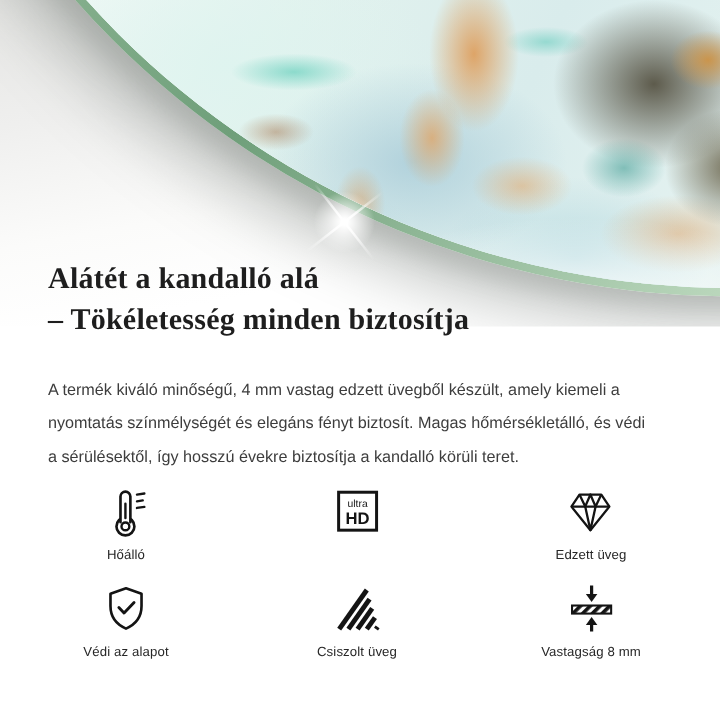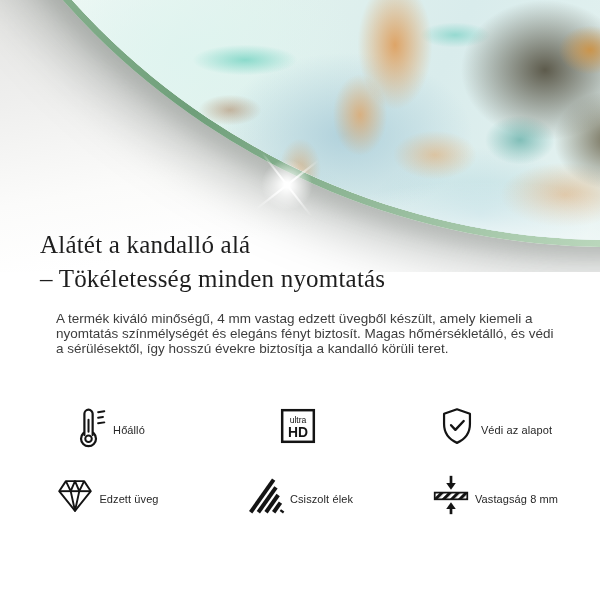"Alátét a kandalló alá" .title { font-weight: 400 -> 700; top: 228px -> 216px }
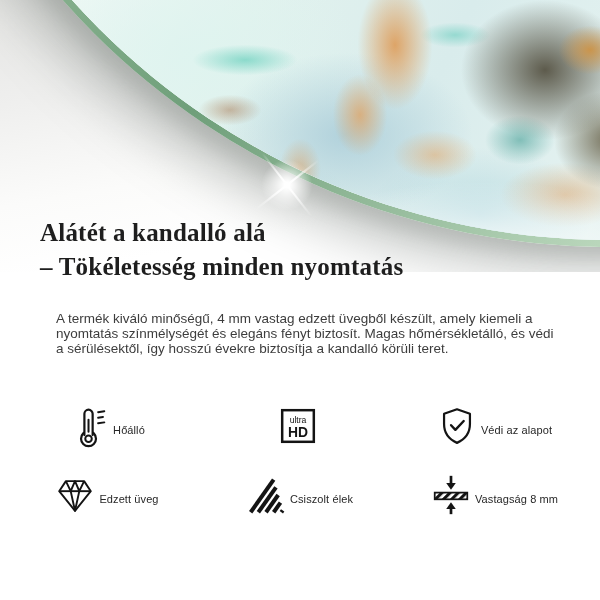"– Tökéletesség minden nyomtatás" span { text: nyomtatás -> biztosítja }
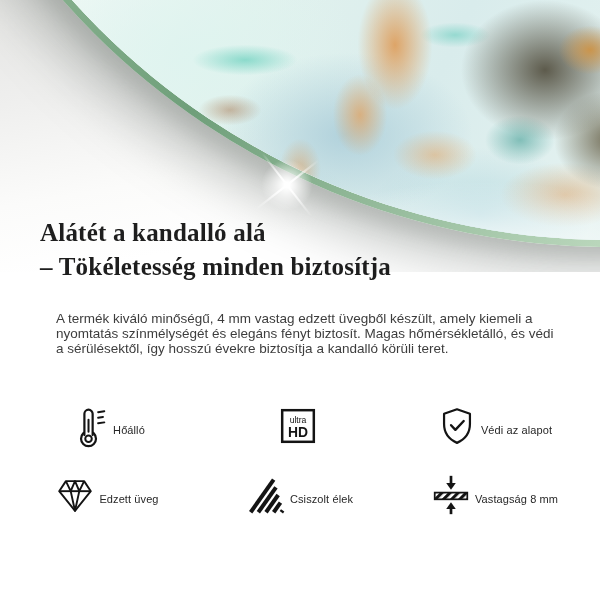"A termék kiváló minőségű, 4" .desc { left: 56px -> 40px; line-height: 15px -> 28px }
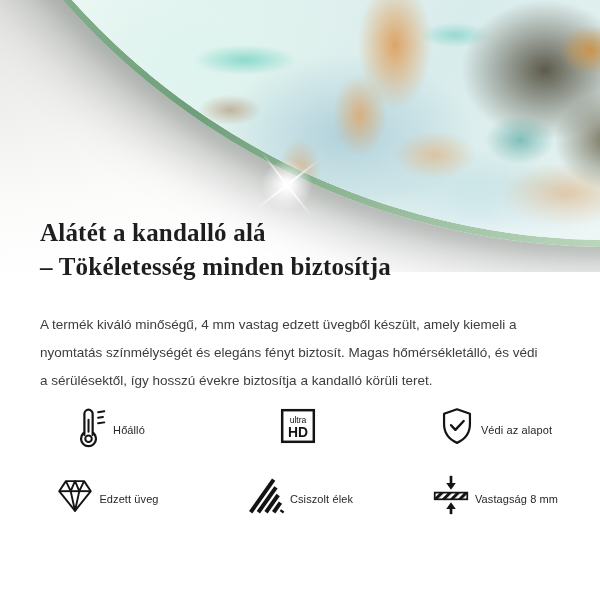"ultra" .feature { flex-direction: row -> column }
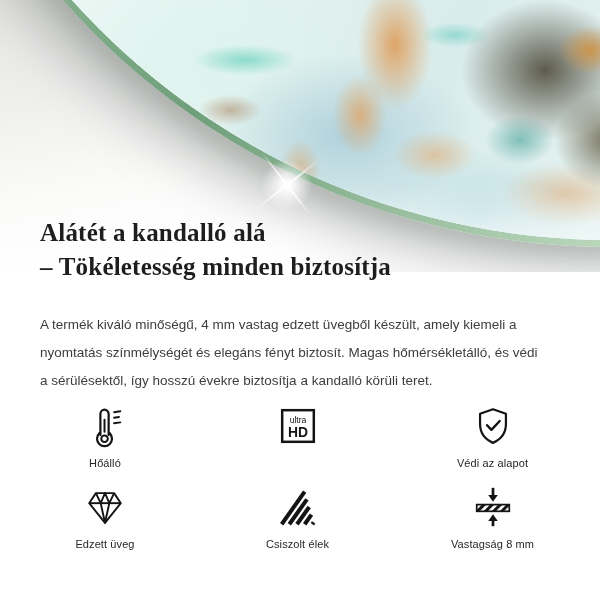"Védi az alapot" div.feature { order: before "Edzett üveg" -> after "Edzett üveg" }
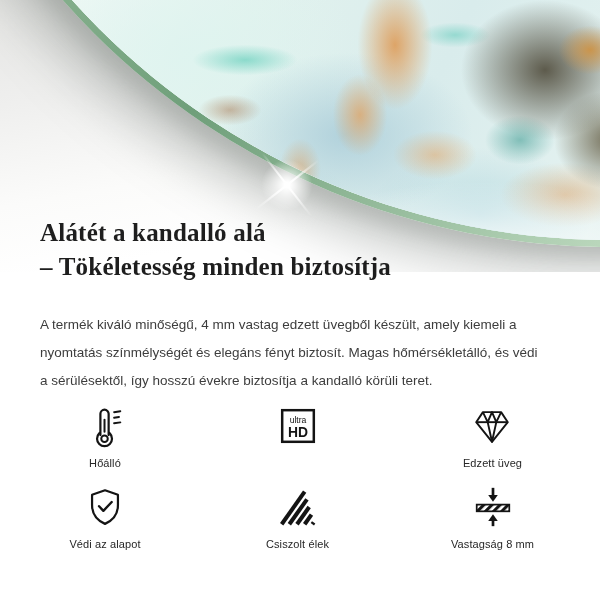"Csiszolt élek" div.feature-label { text: élek -> üveg }
